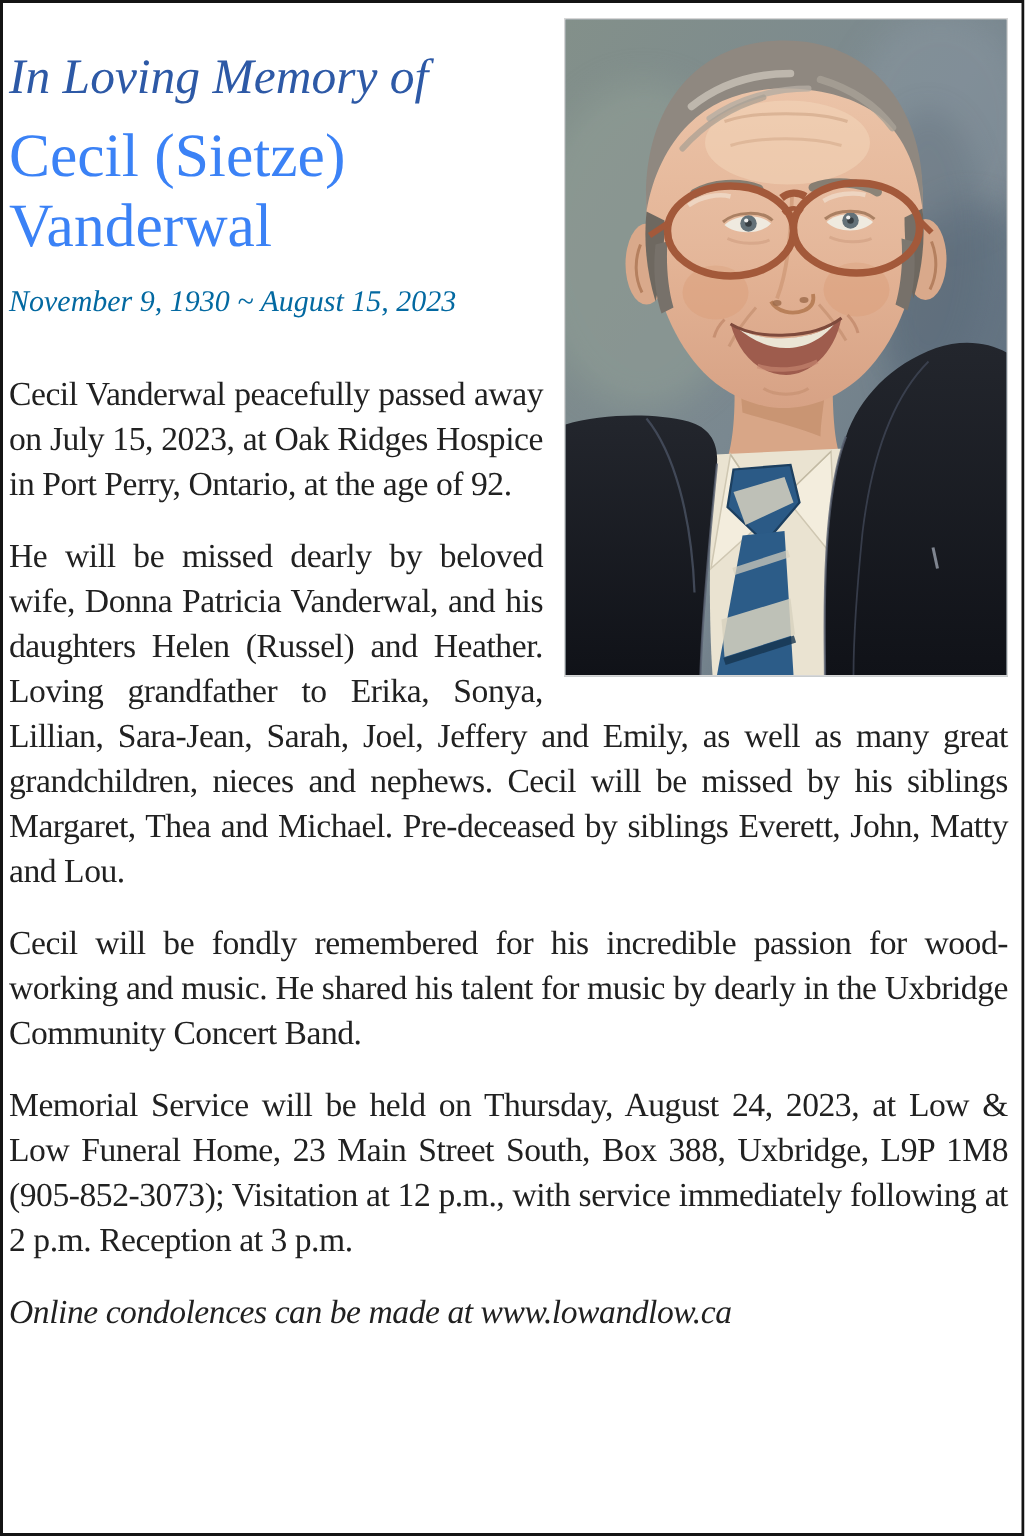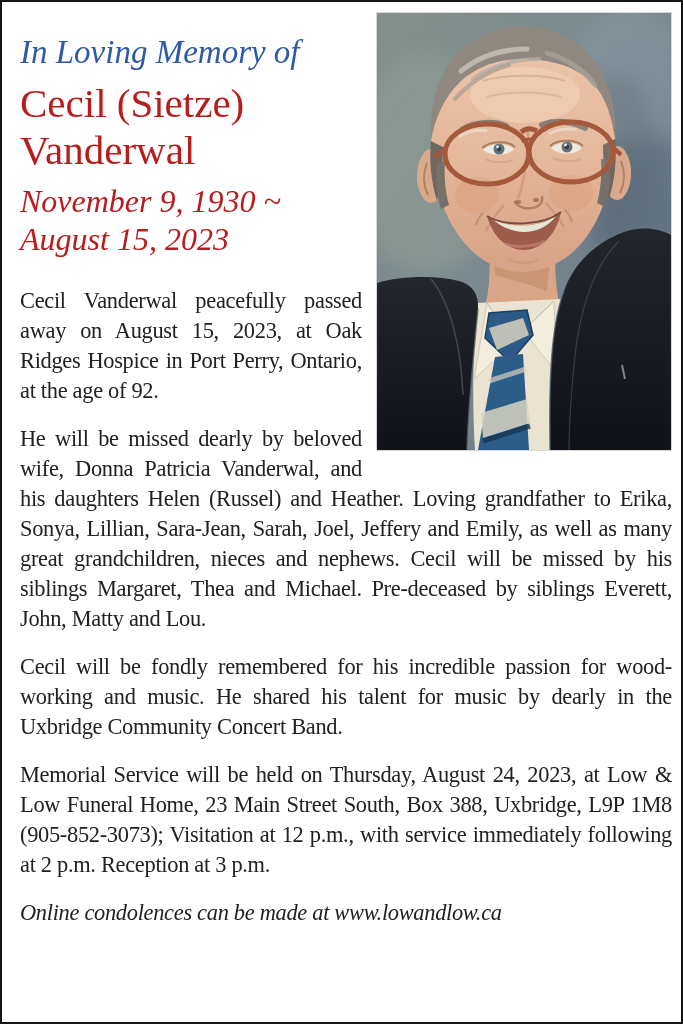"In Loving Memory of" .page { padding: 6px 9px 6px 18px -> 6px 9px 6px 4px }
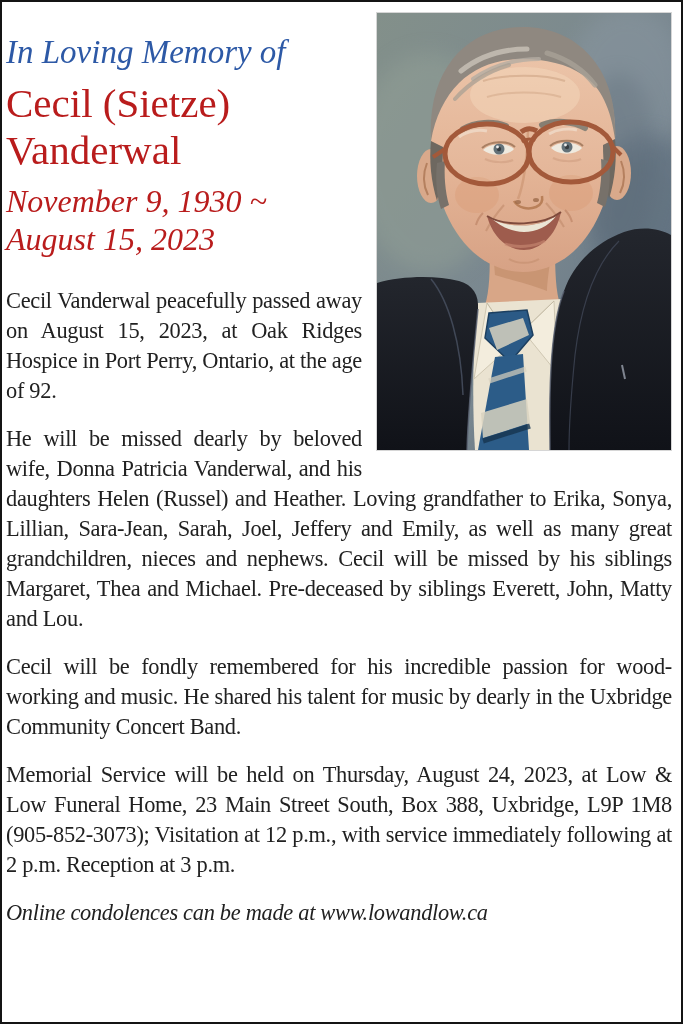"Cecil (Sietze) Vanderwal" h1.deceased-name { color: #b91c1c -> #3b82f6 }
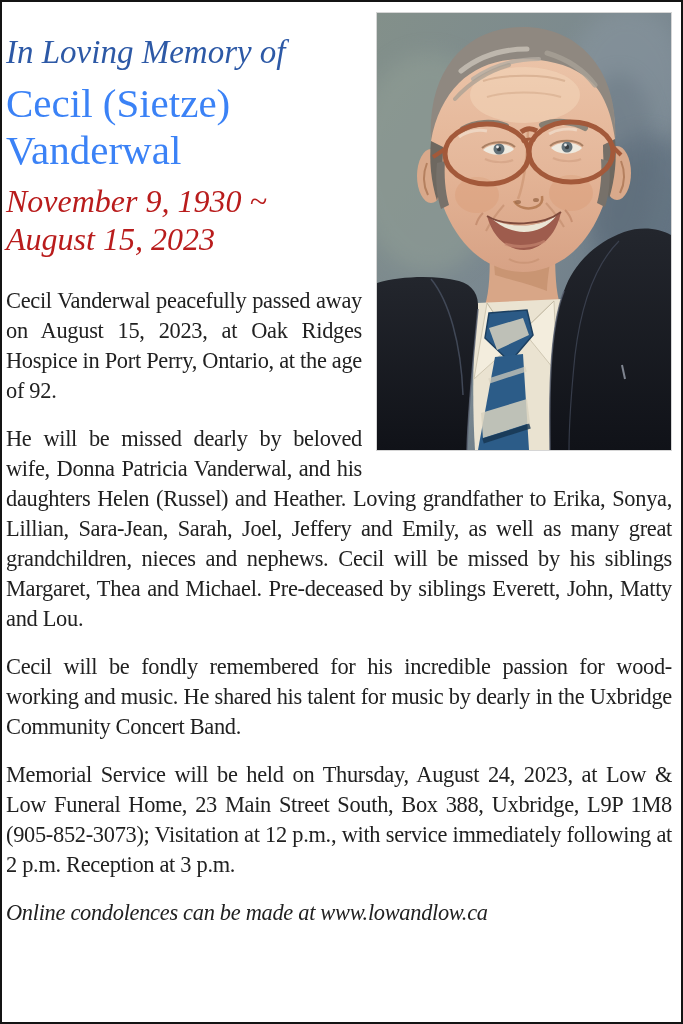"November 9, 1930 ~ August" .dates { color: #b91c1c -> #0369a1; font-size: 32px -> 20px }
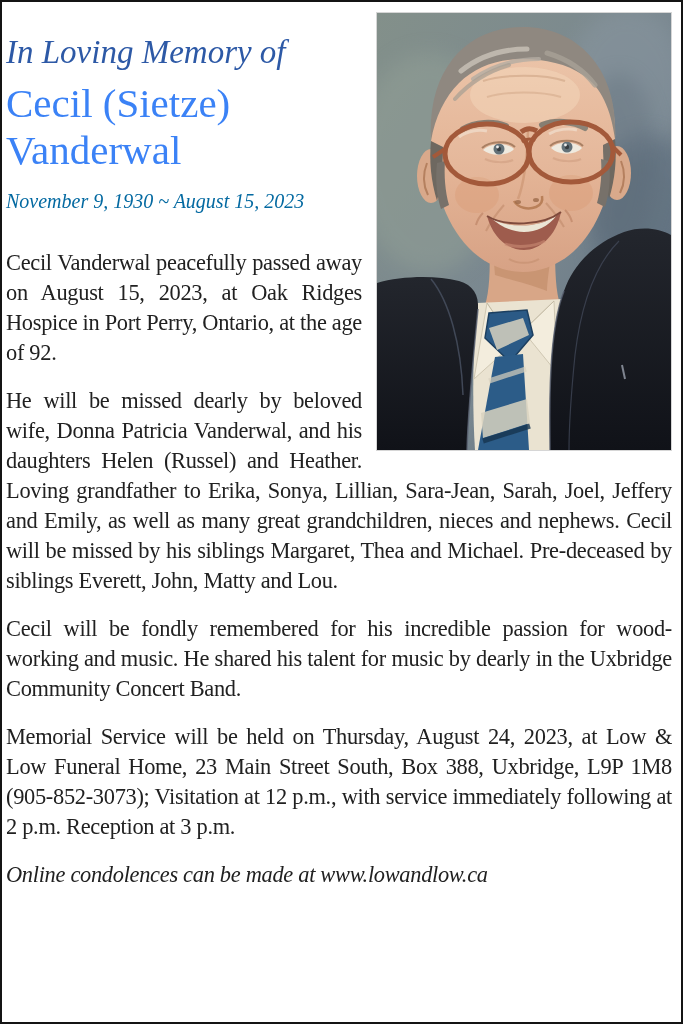"Cecil Vanderwal peacefully passed away" p.obit-par { text: August -> July }
